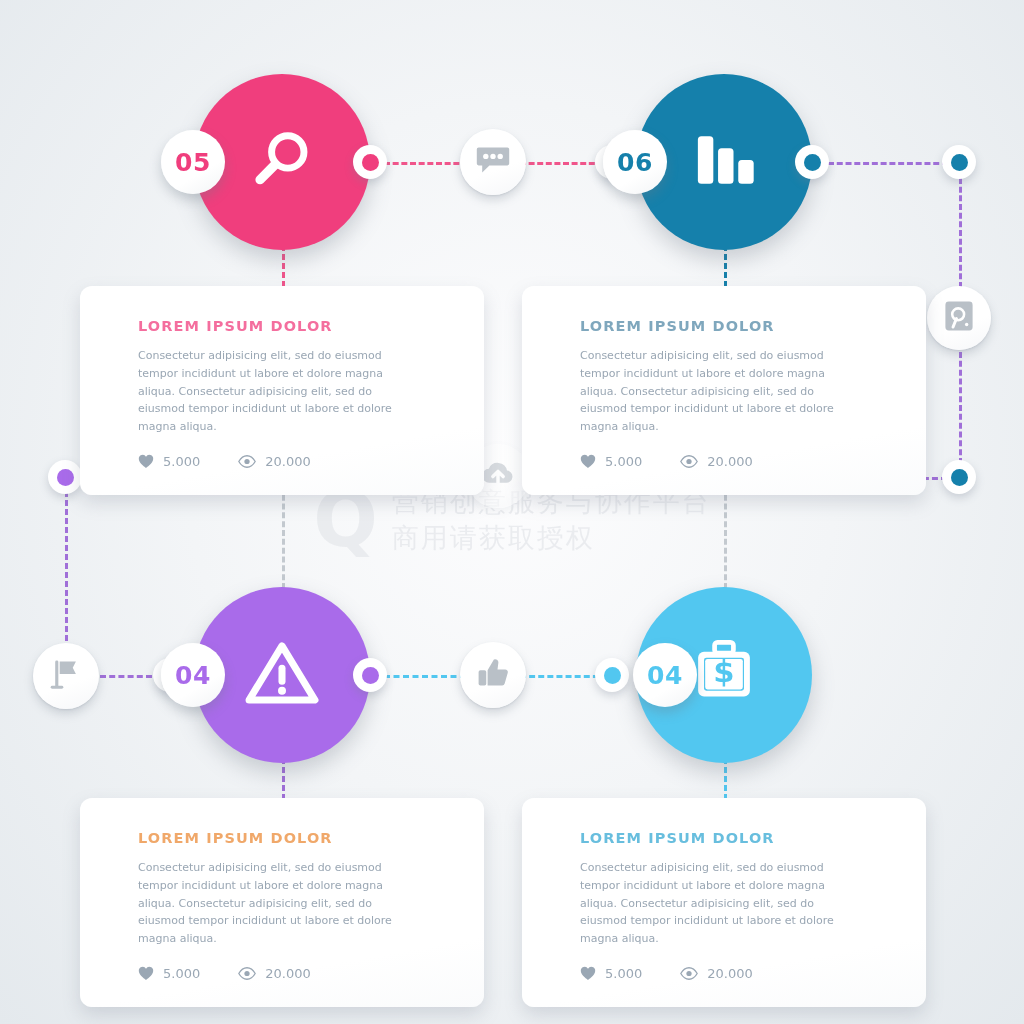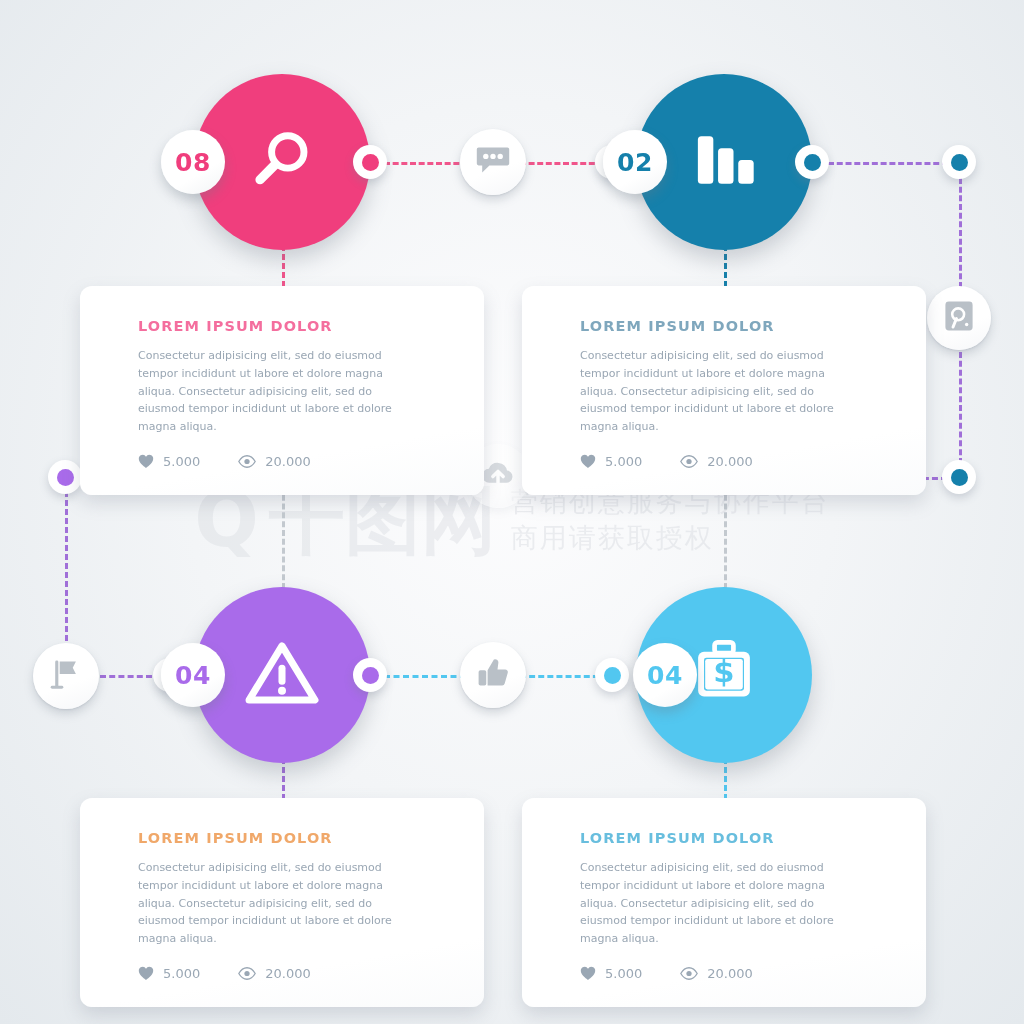"08" span { text: 08 -> 05 }
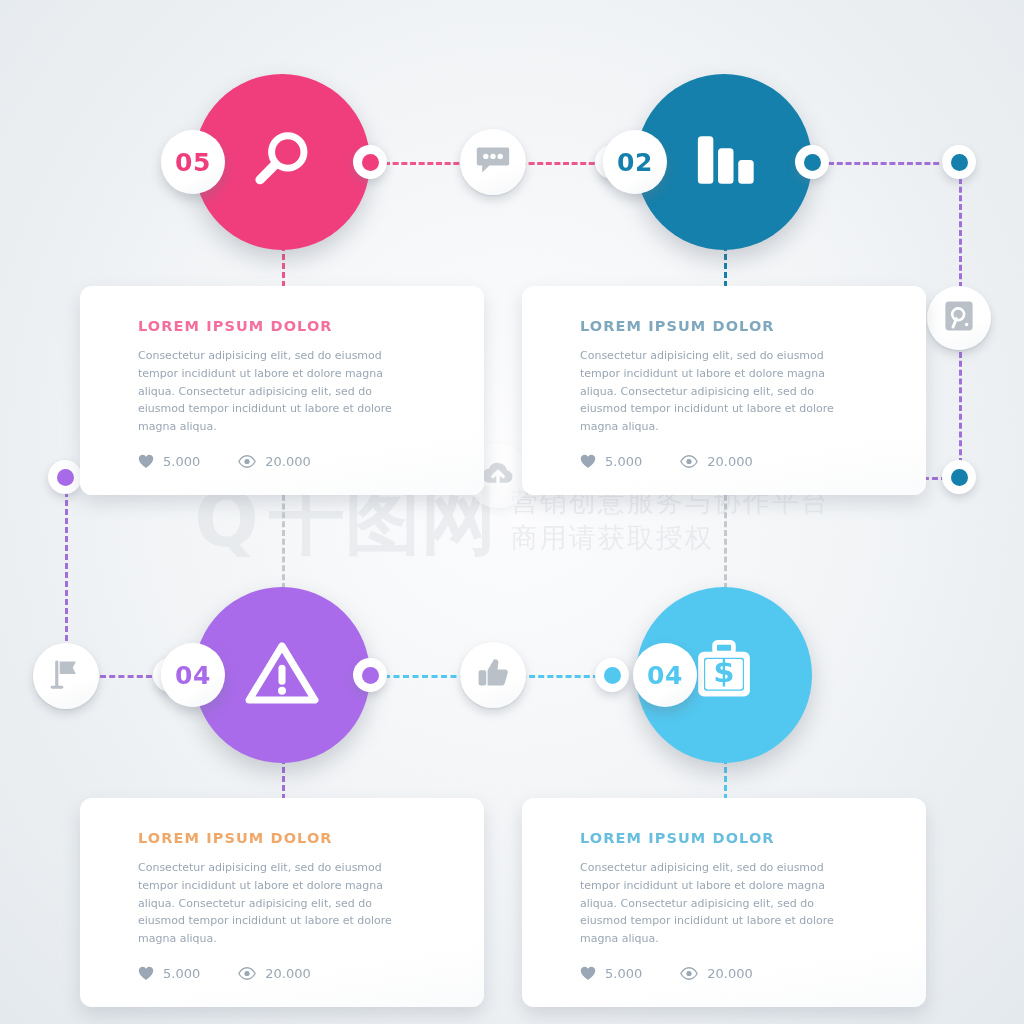"02" span { text: 02 -> 06 }
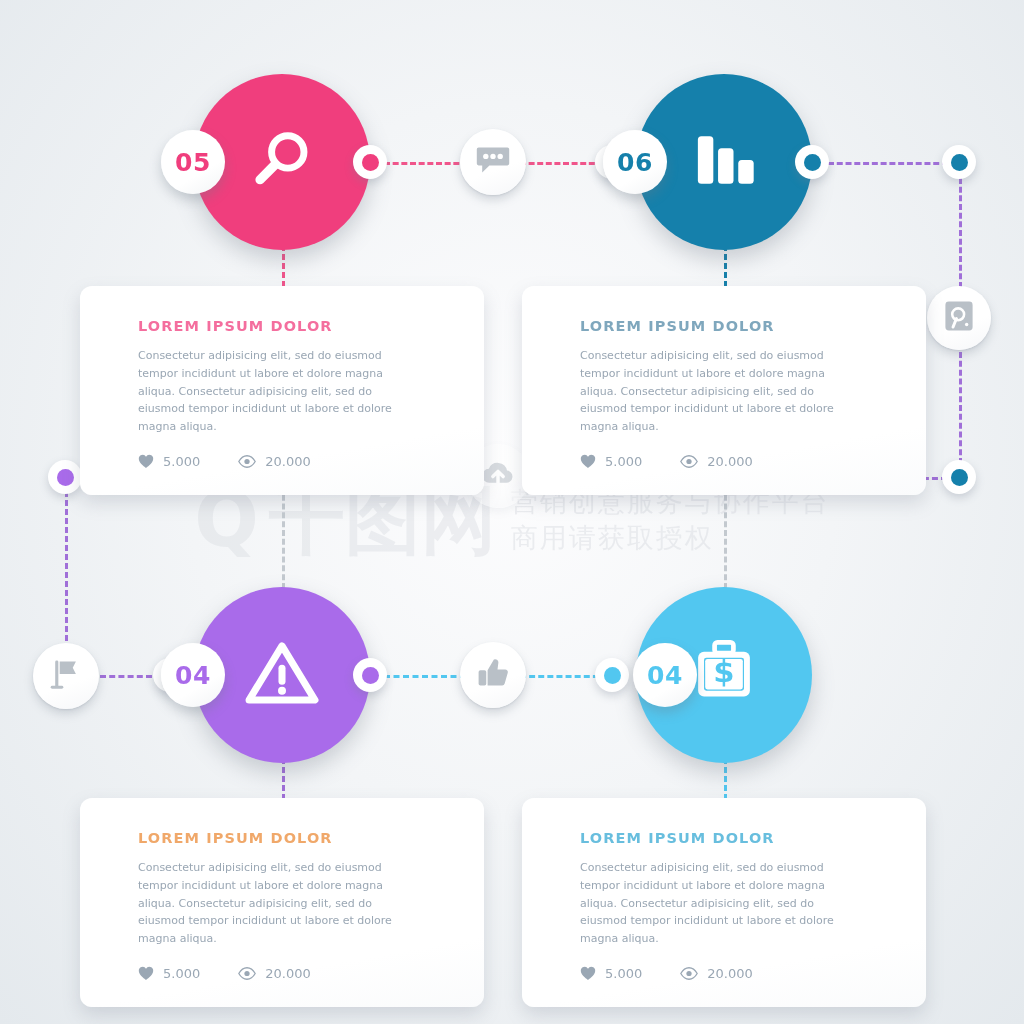"千图网" span.wm-glyph { html: <span>千图网</span> -> none }
